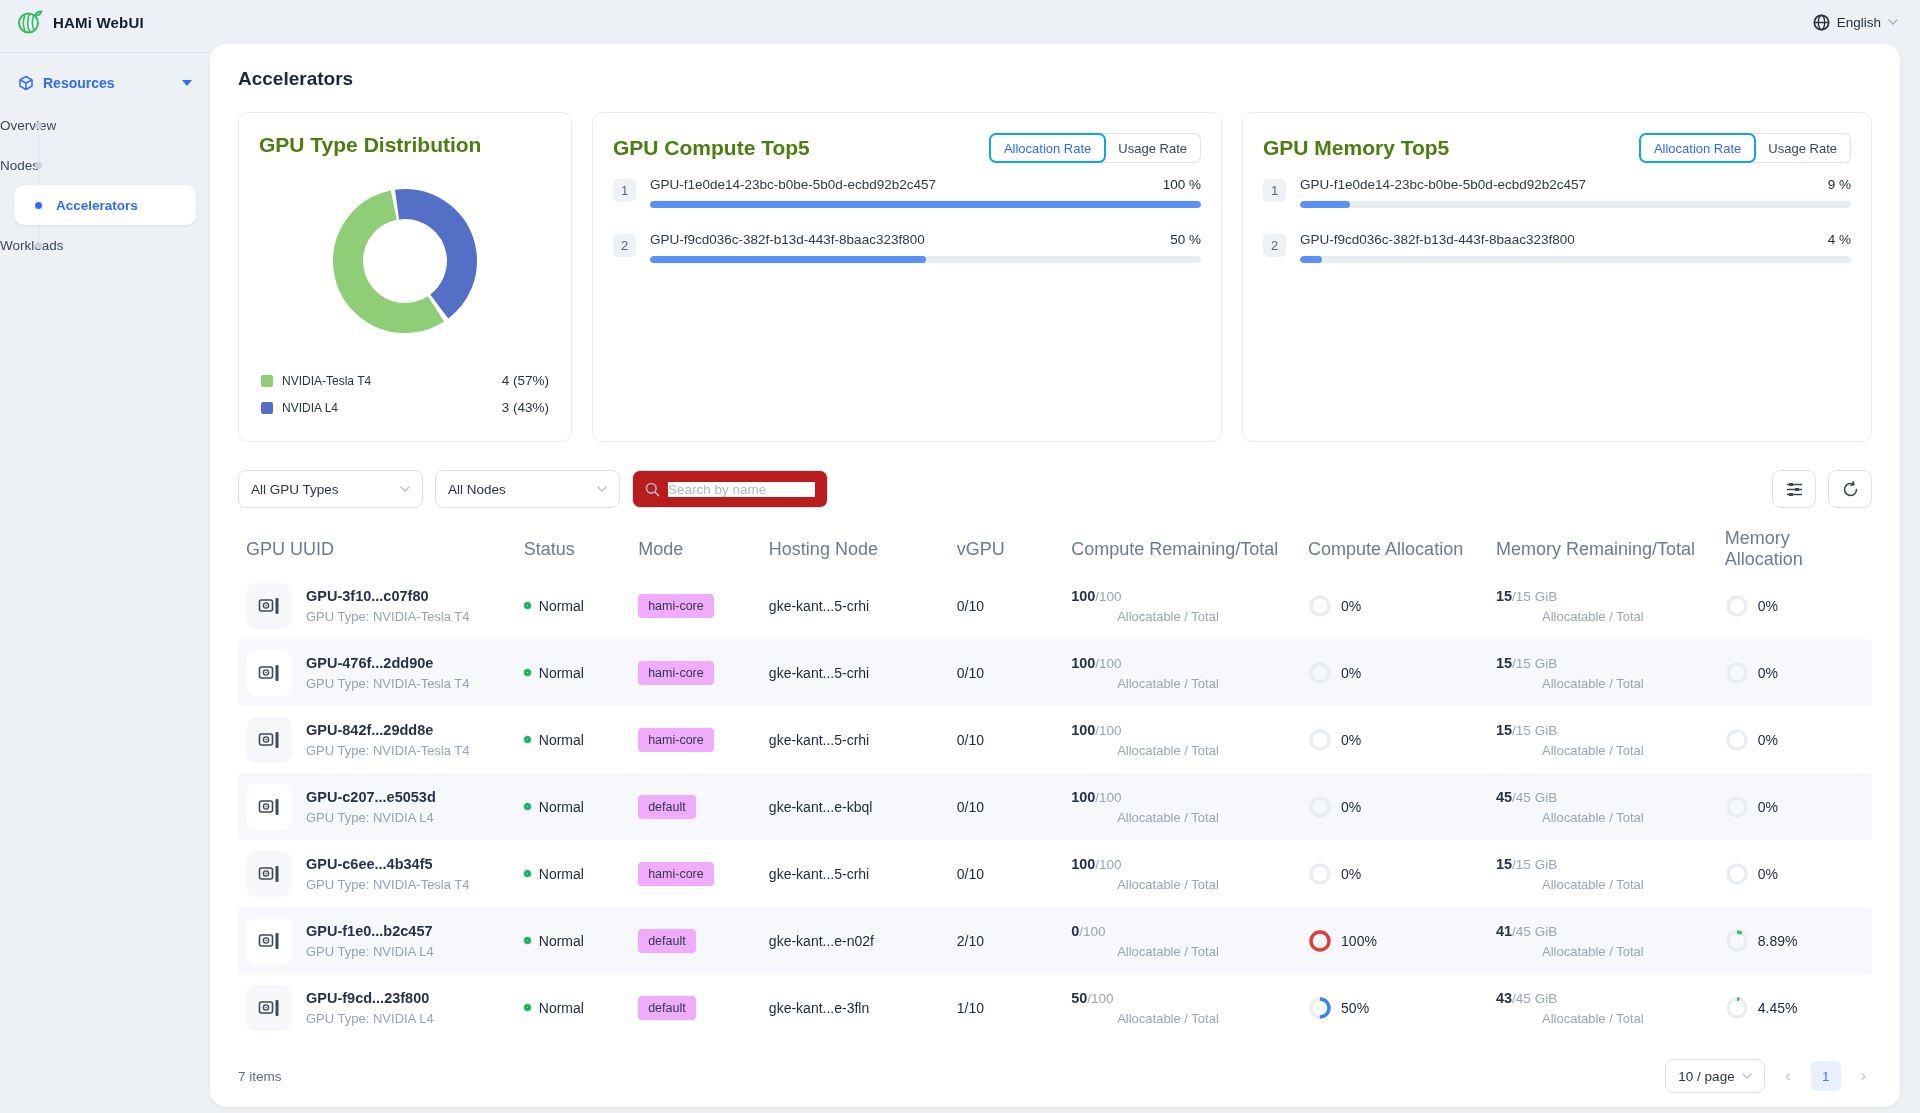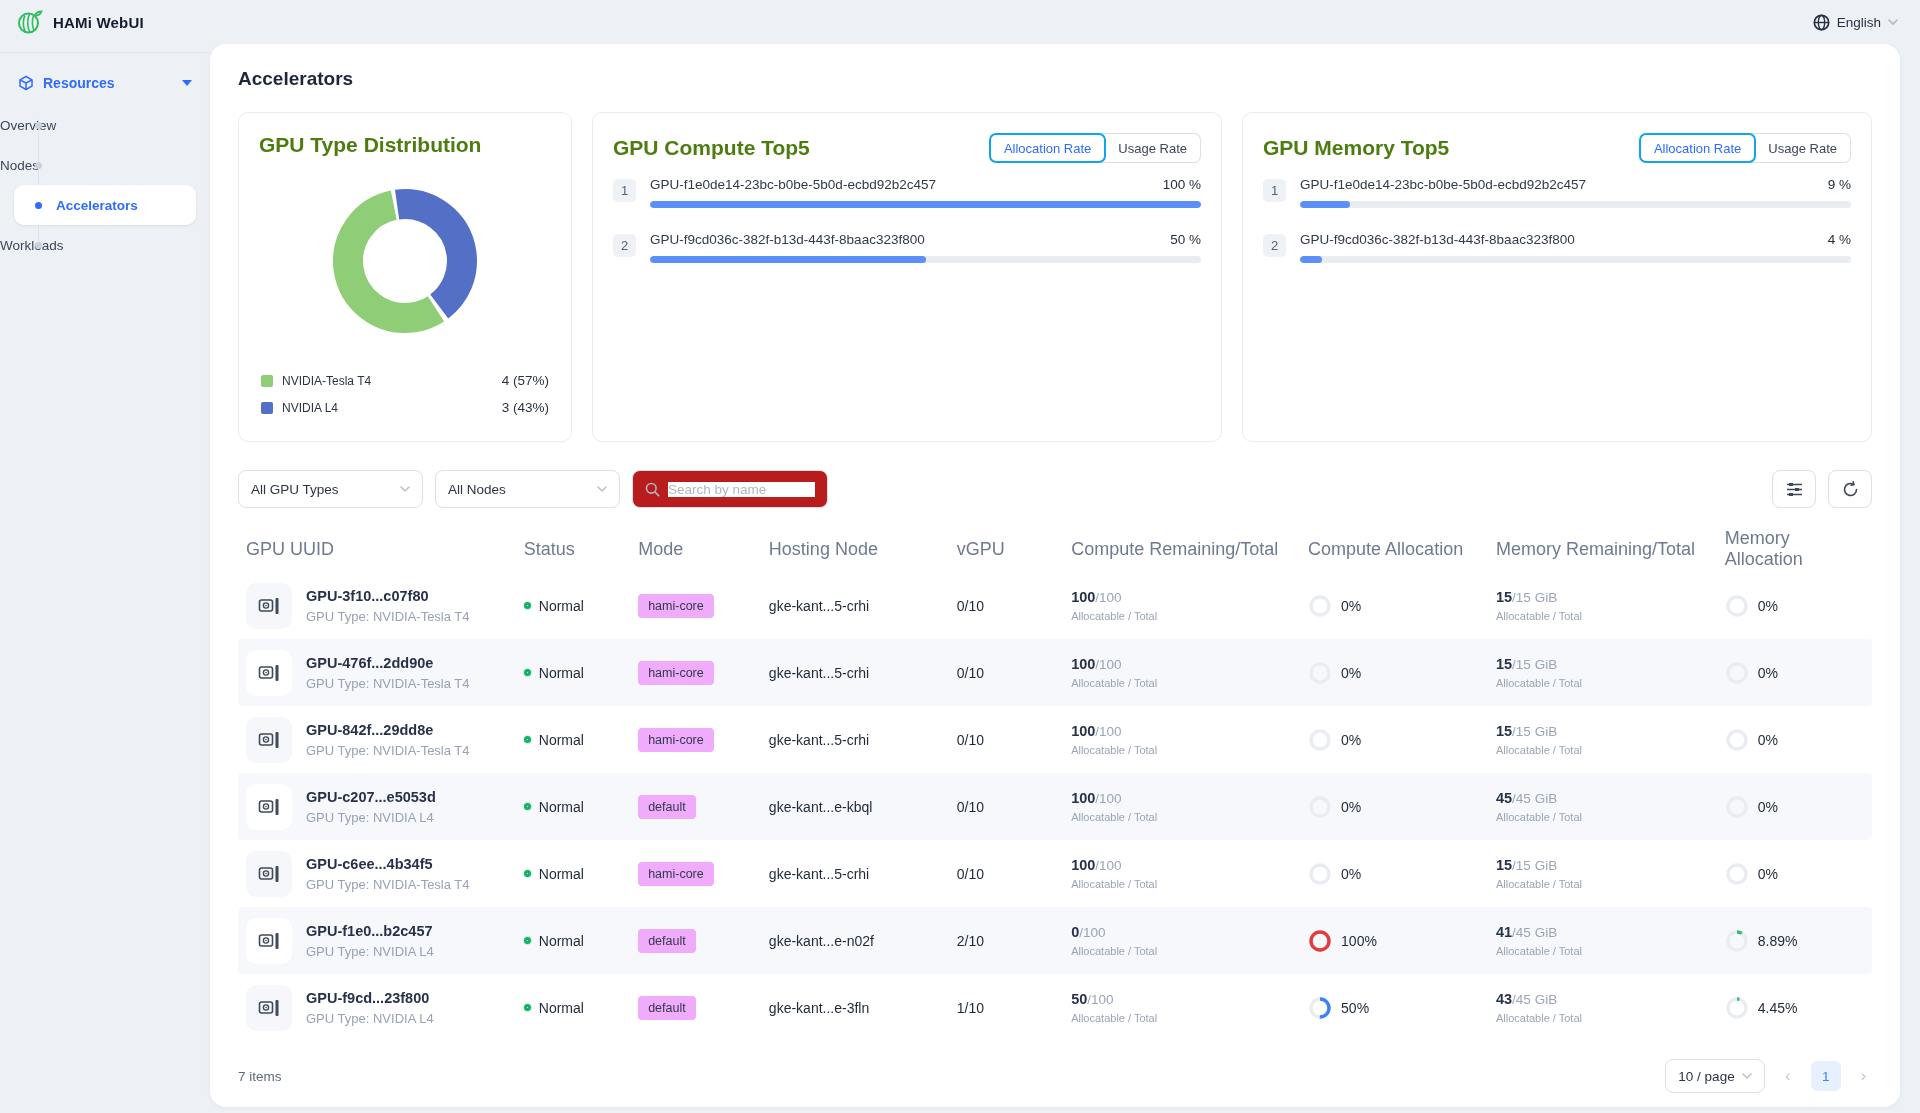"Allocatable / Total" .num-sub { font-size: 11px -> 13px; margin-left: none -> 46px }
